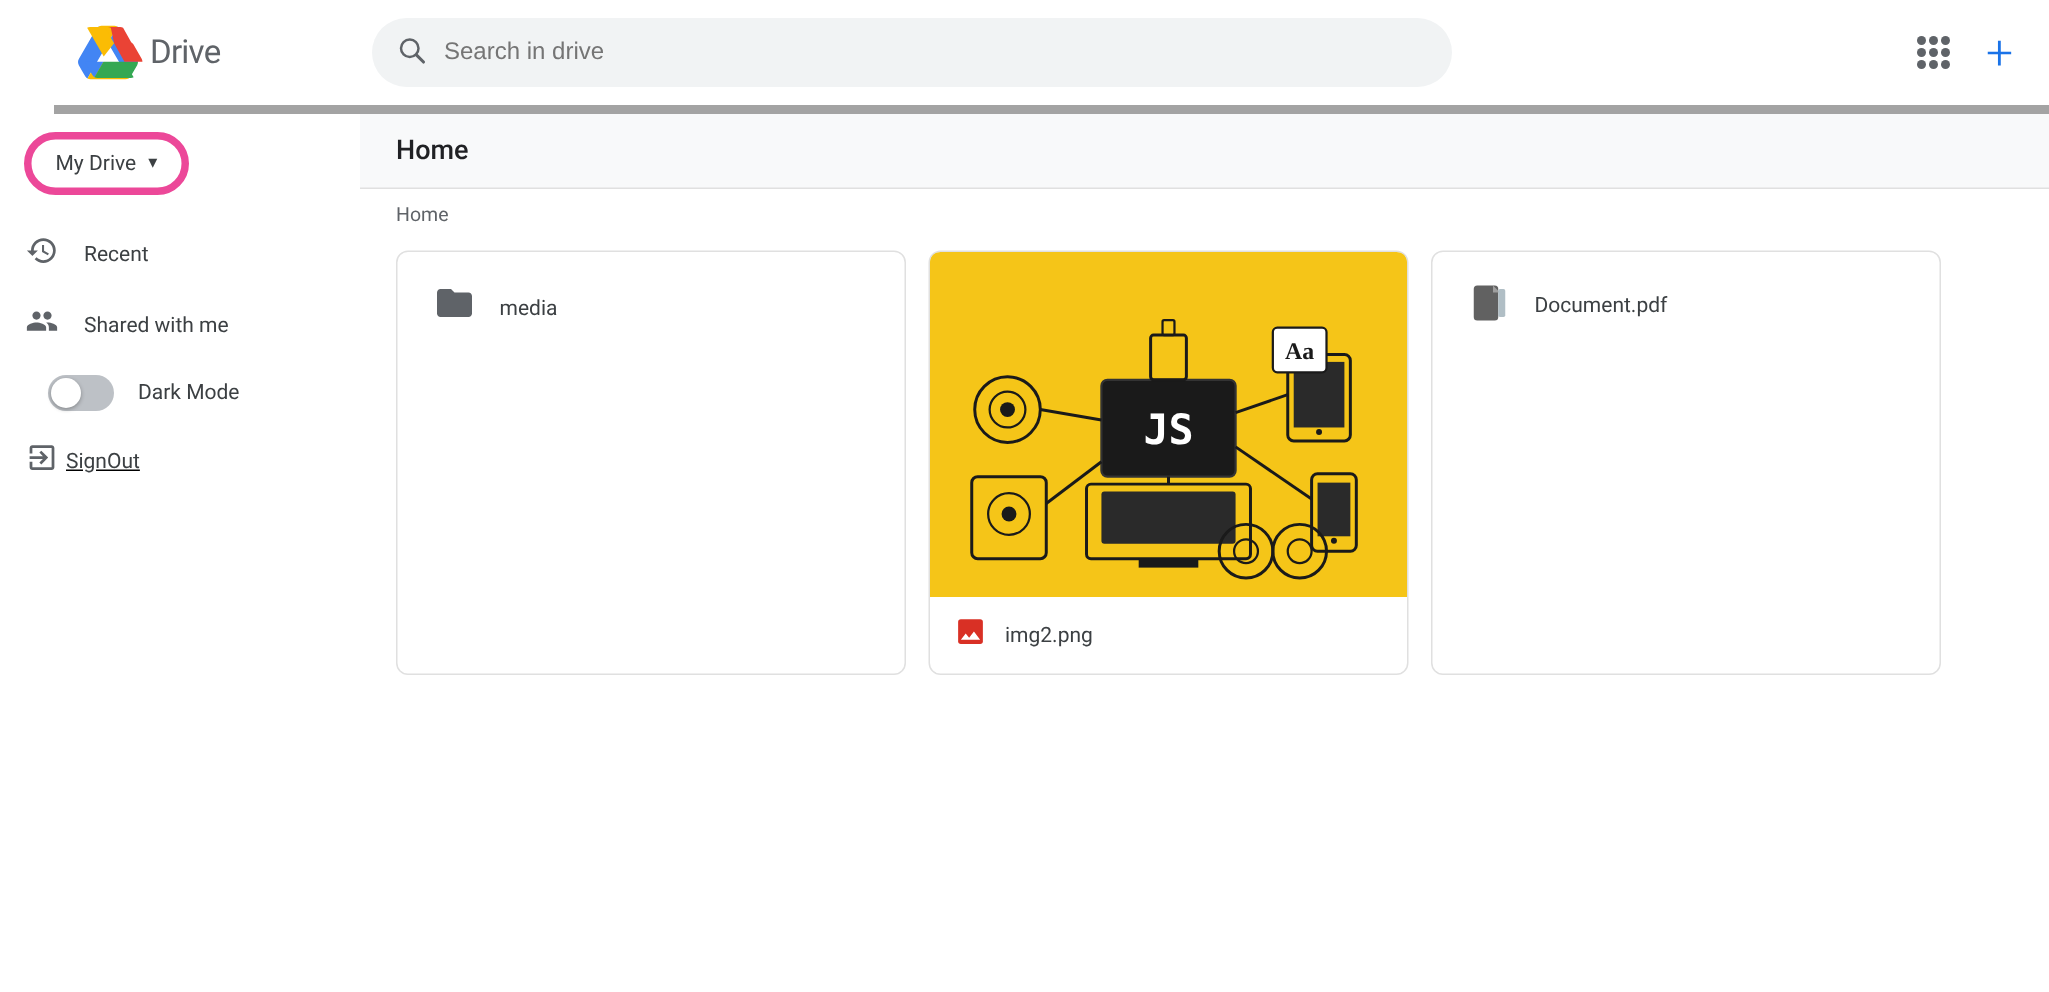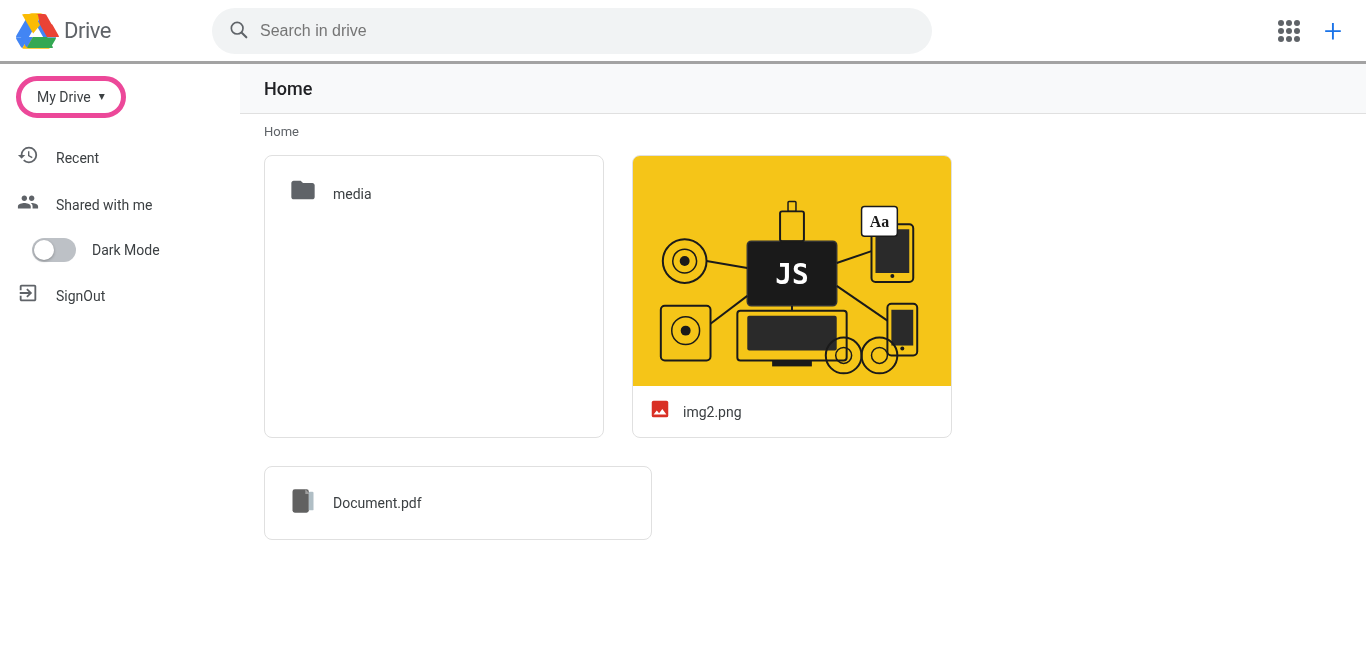"Drive" .header { border-bottom: 3px solid #a3a3a3 -> 6px solid #a3a3a3; height: 64px -> 76px; margin-left: none -> 36px }
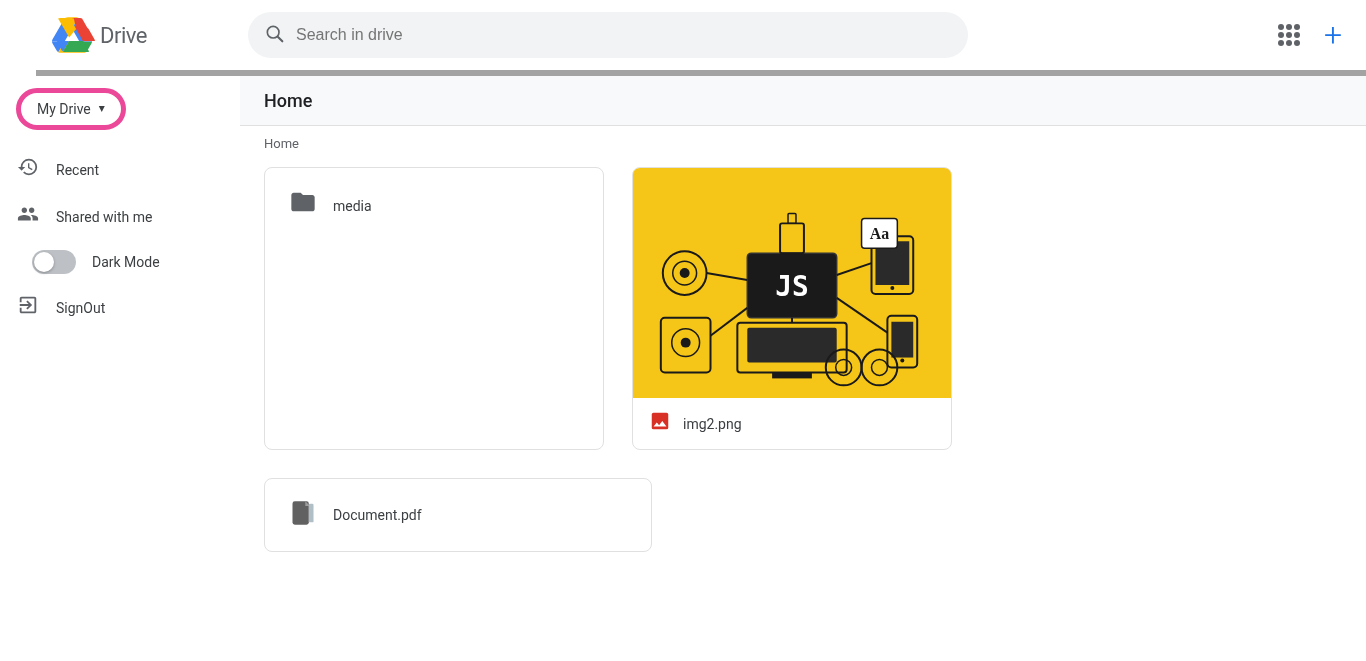"media" .files-grid { gap: 28px -> 15px }
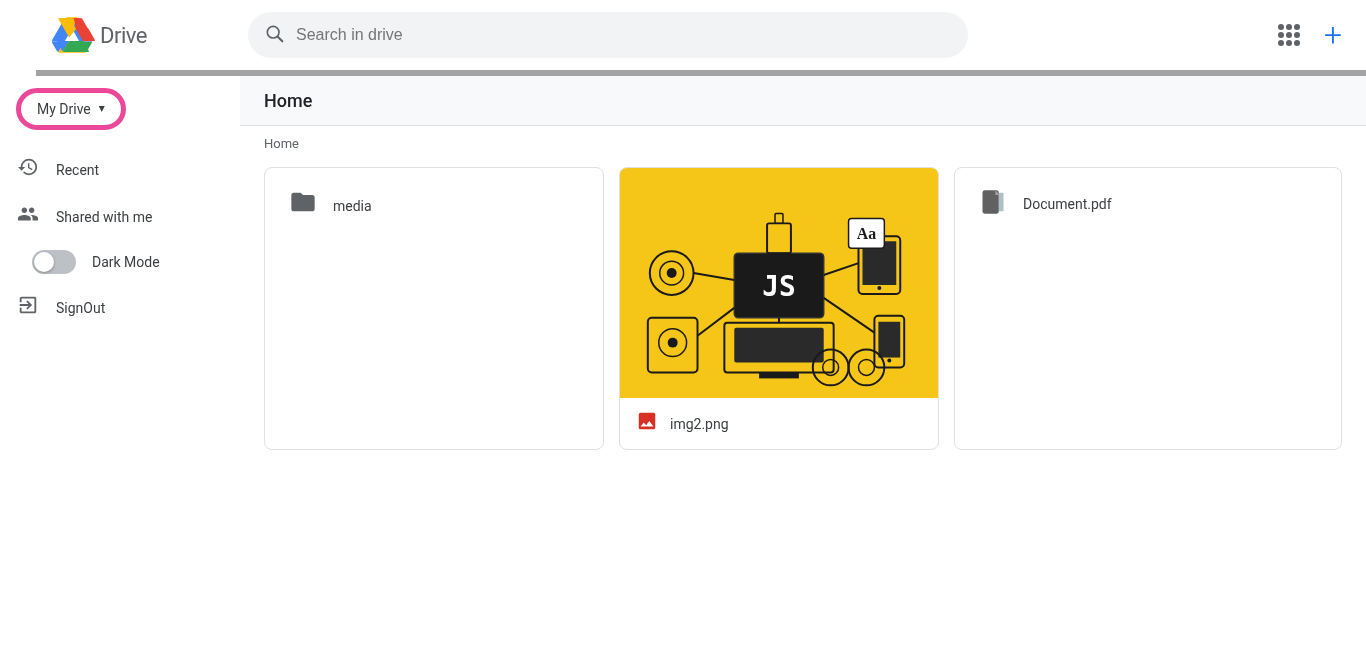"Document.pdf" .pdf-card { width: 388px -> 340px }
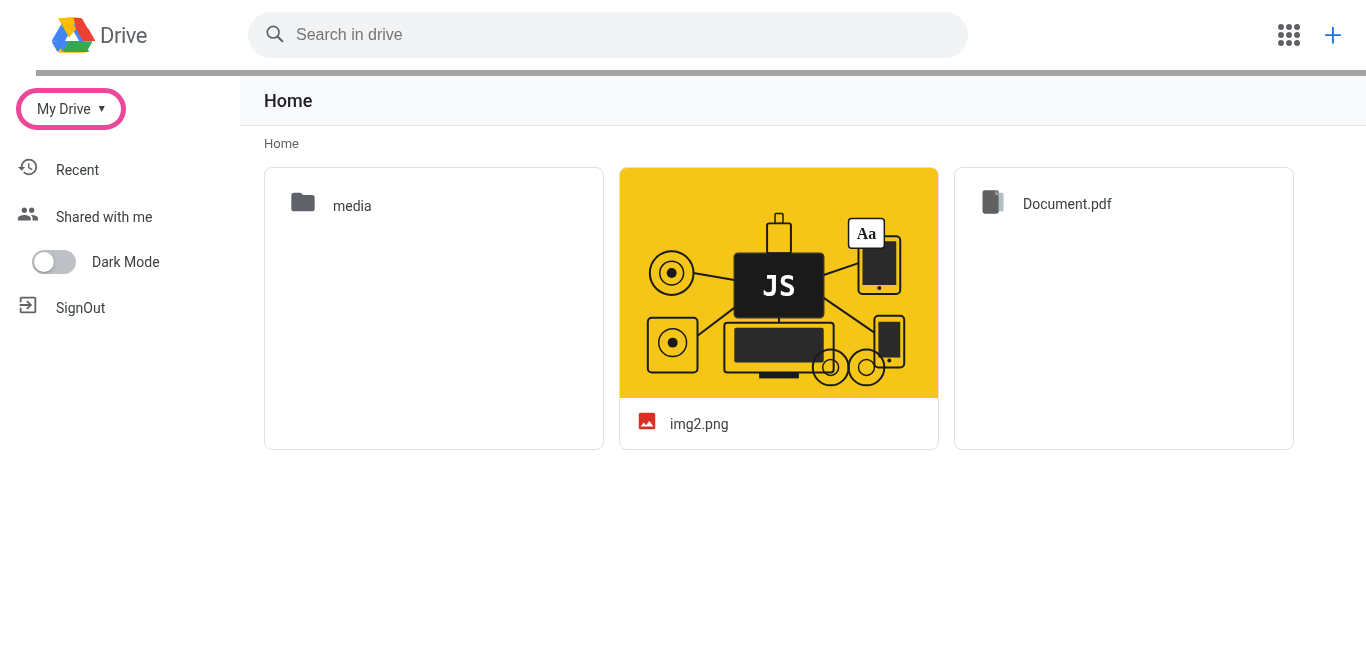"SignOut" .sign-out-item { gap: 16px -> 4px; text-decoration: none -> underline }
